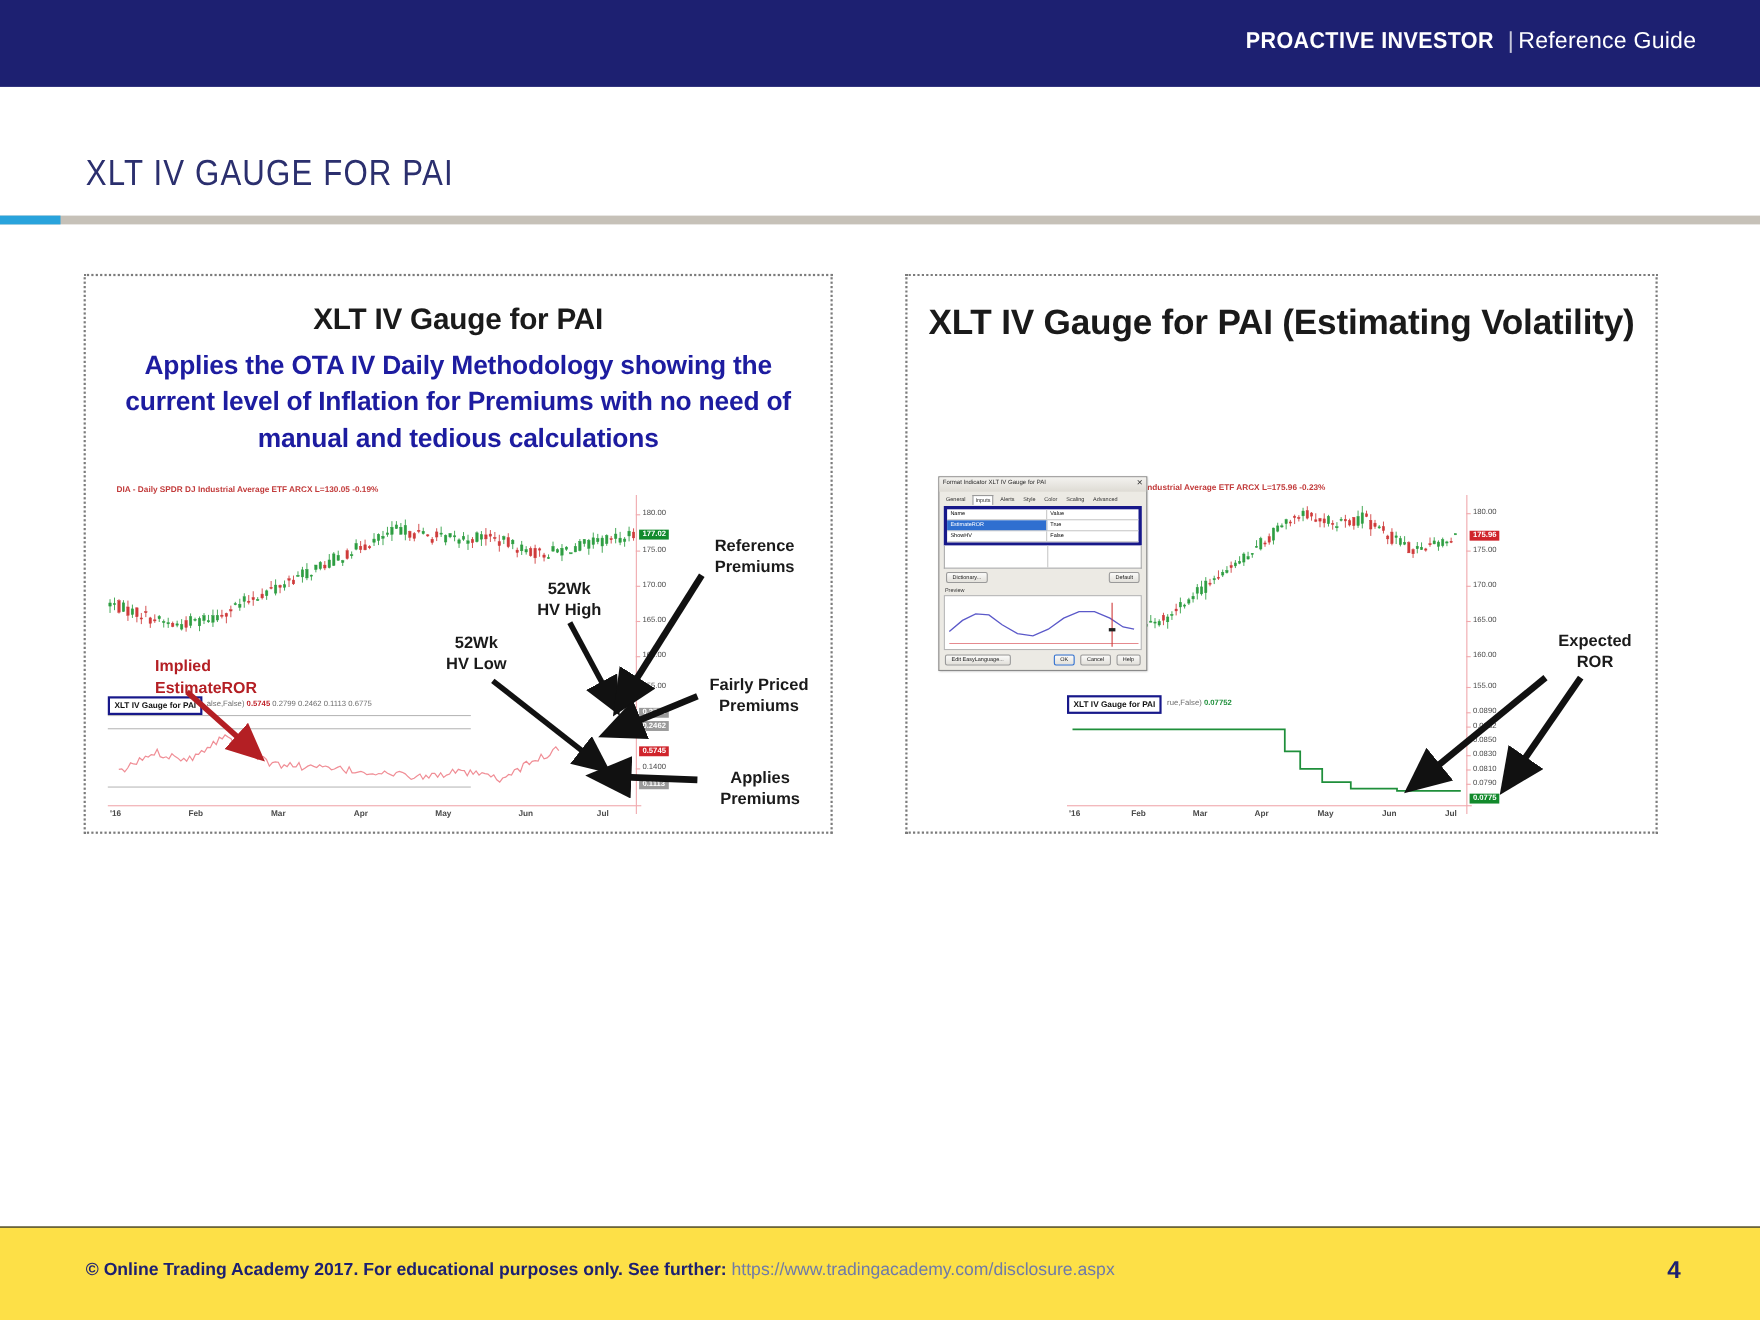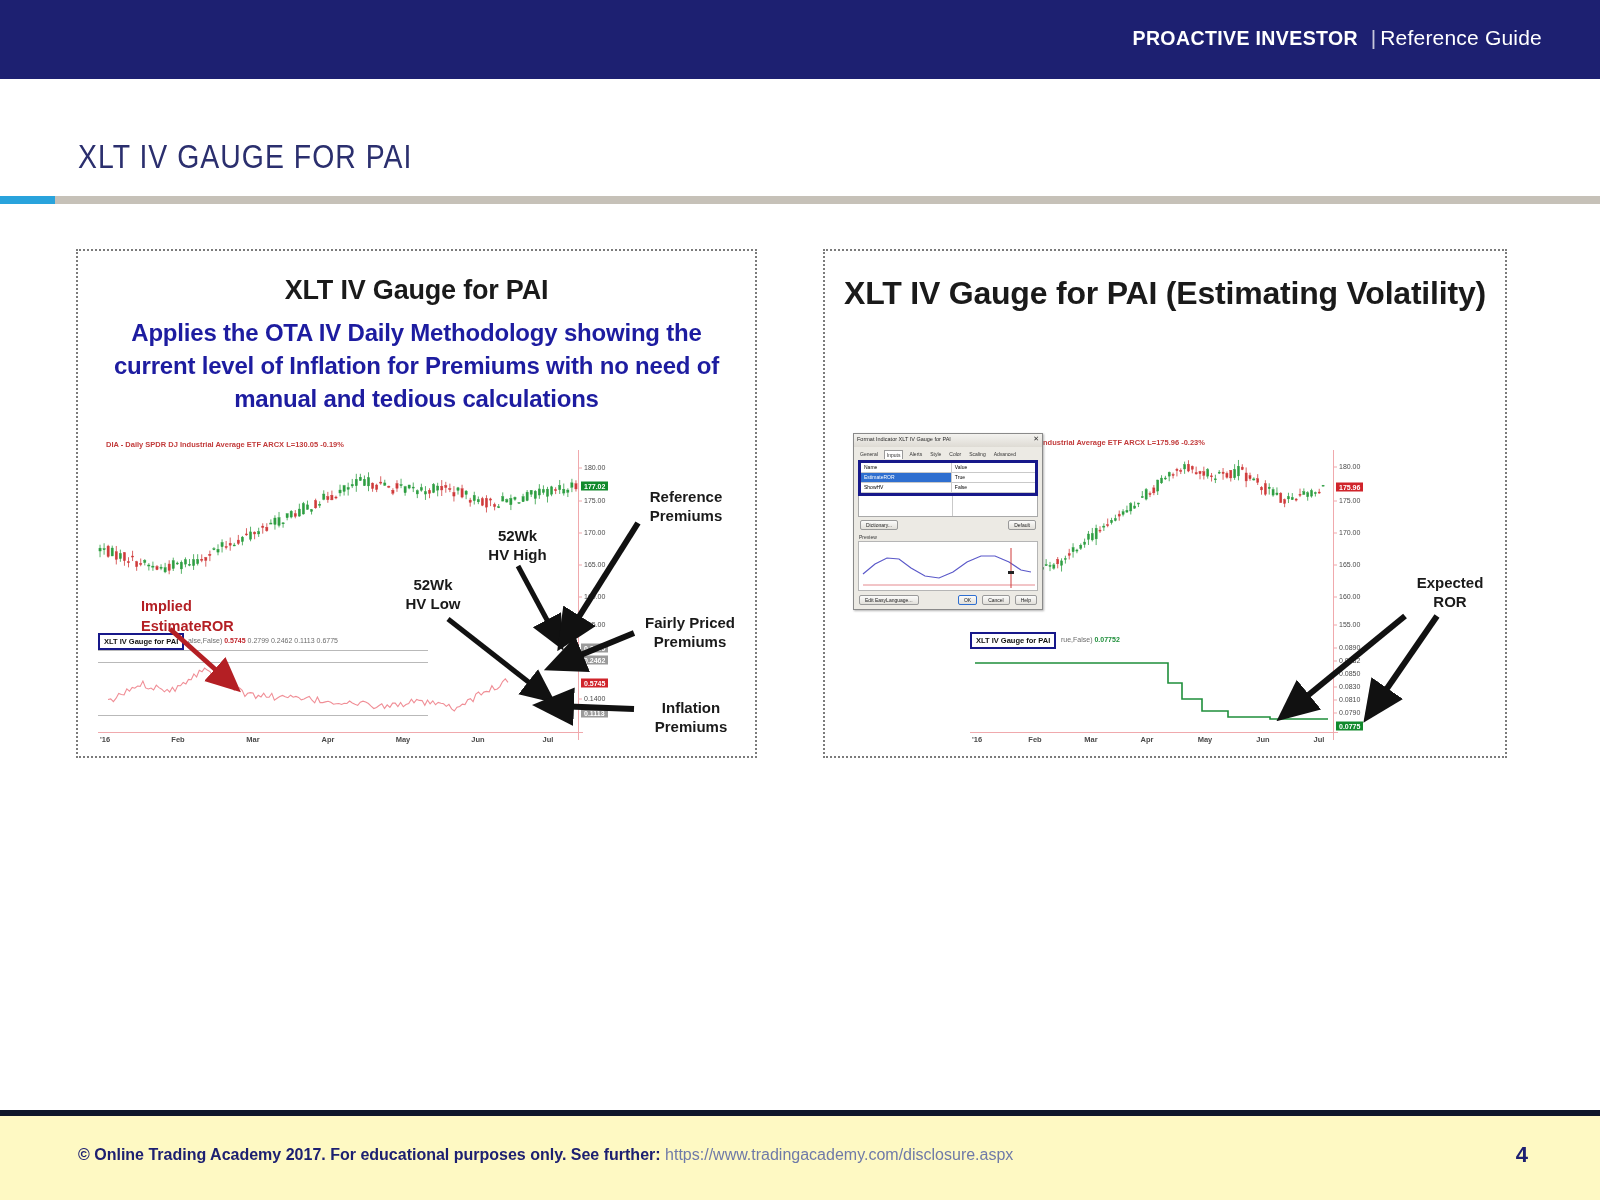"Inflation" div { text: Inflation -> Applies }
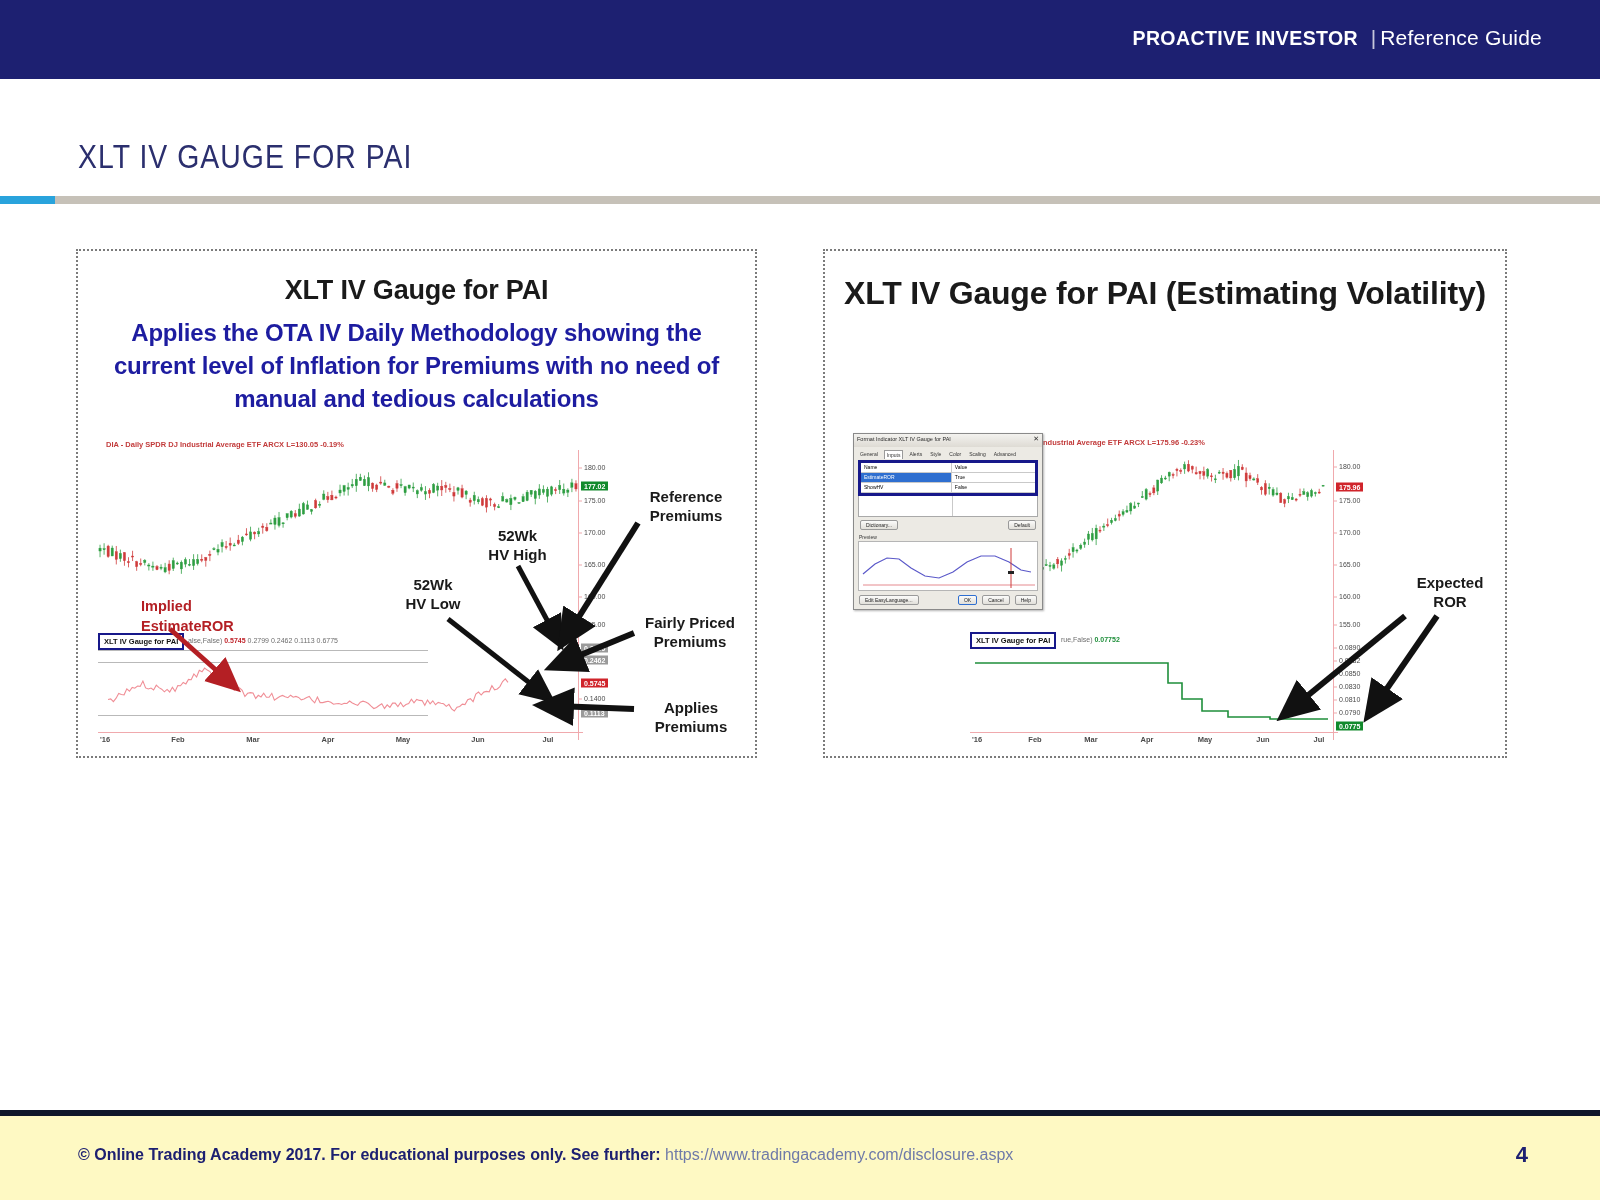"© Online Trading Academy 2017." .footer { background: #fef9c3 -> #fde047; border-top: 6px solid #0f172a -> 1px solid #0f172a }
